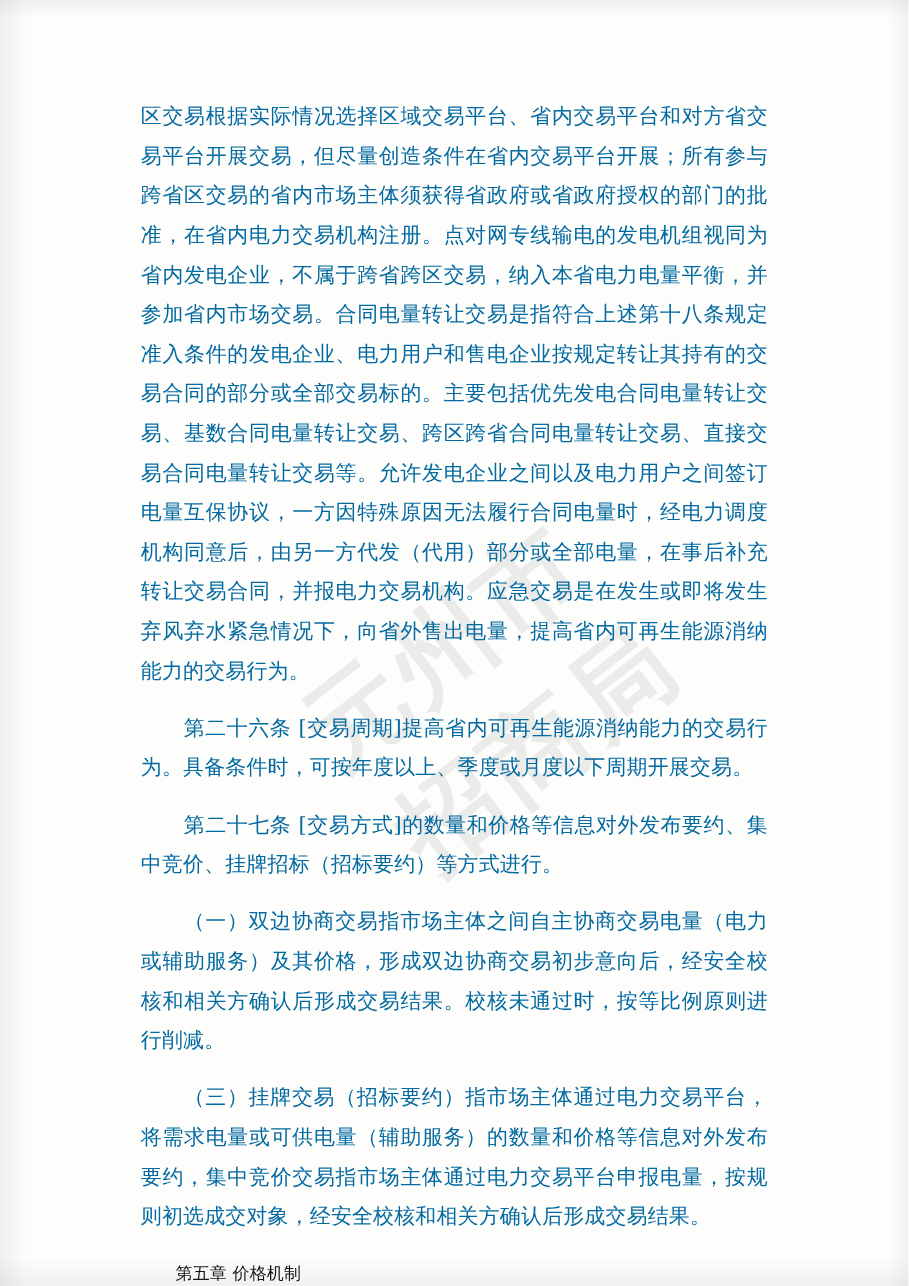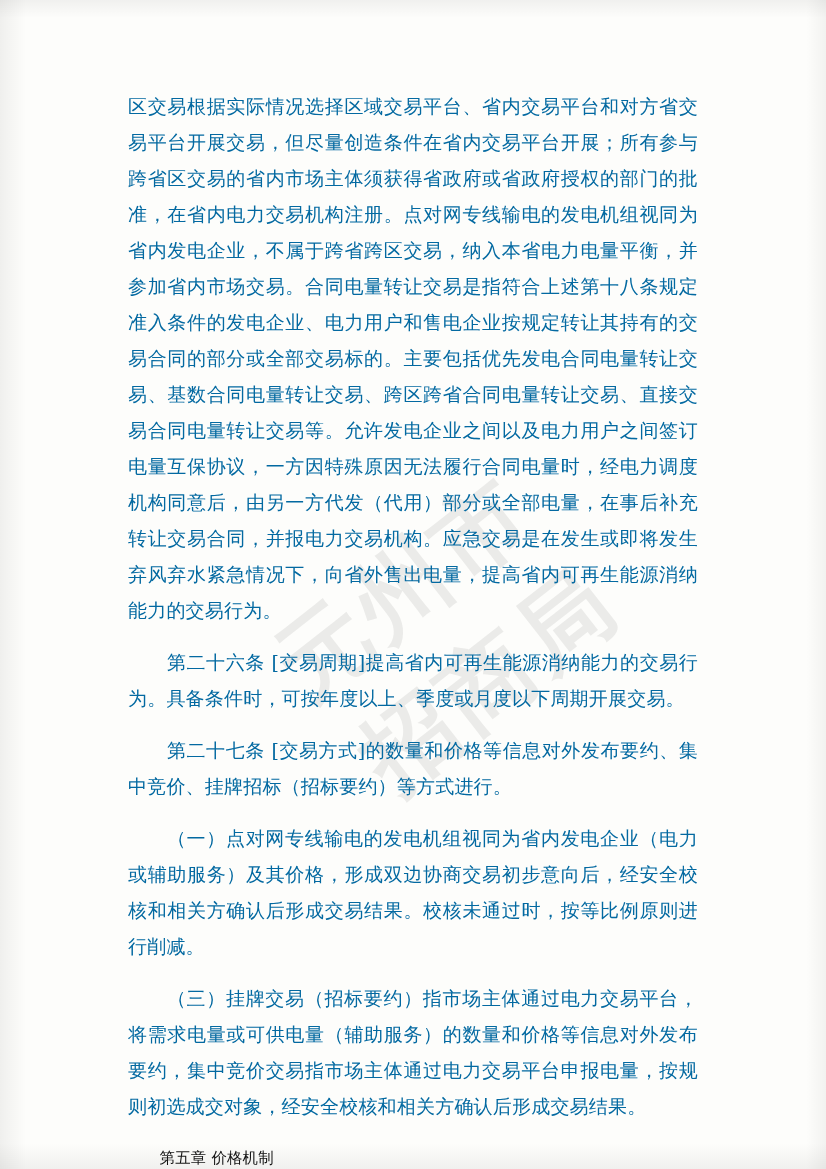"（一）点对网专线输电的发电机组视同为省内发电企业（电力或辅助服务）及其价格，形成" p.para { text: 点对网专线输电的发电机组视同为省内发电企业 -> 双边协商交易指市场主体之间自主协商交易电量 }
